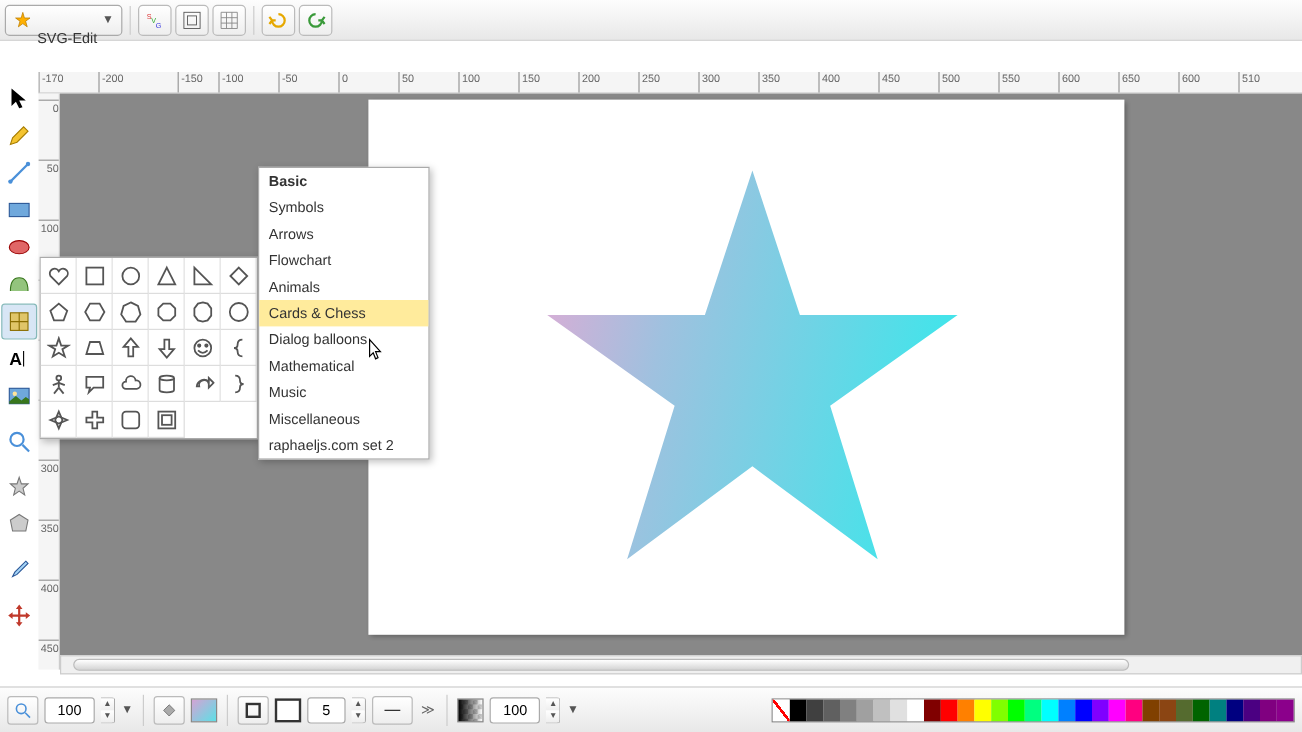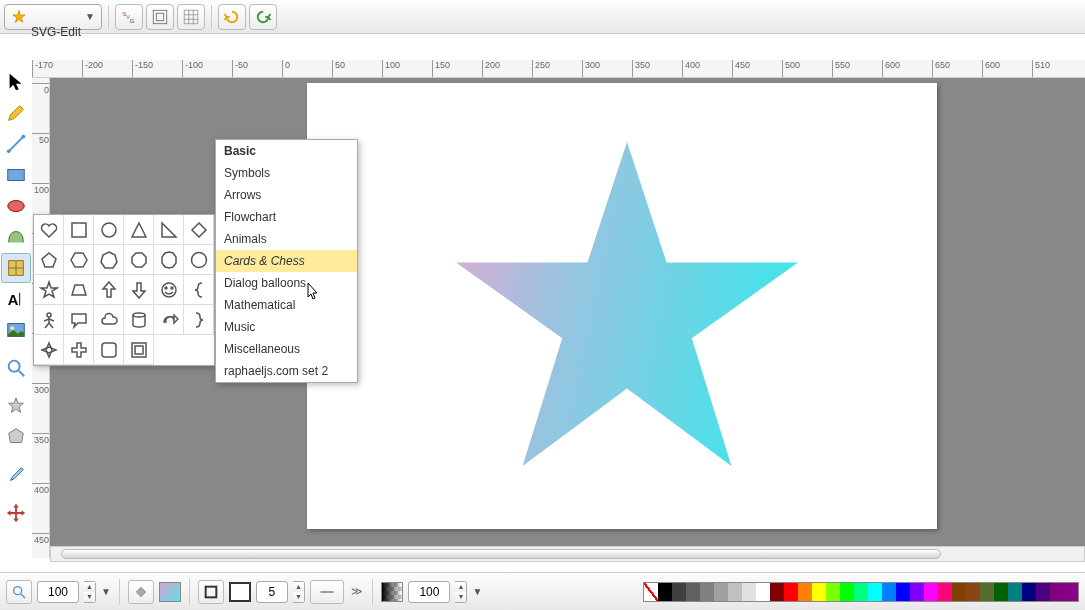"-150" div.tick { left: 100px -> 116px }
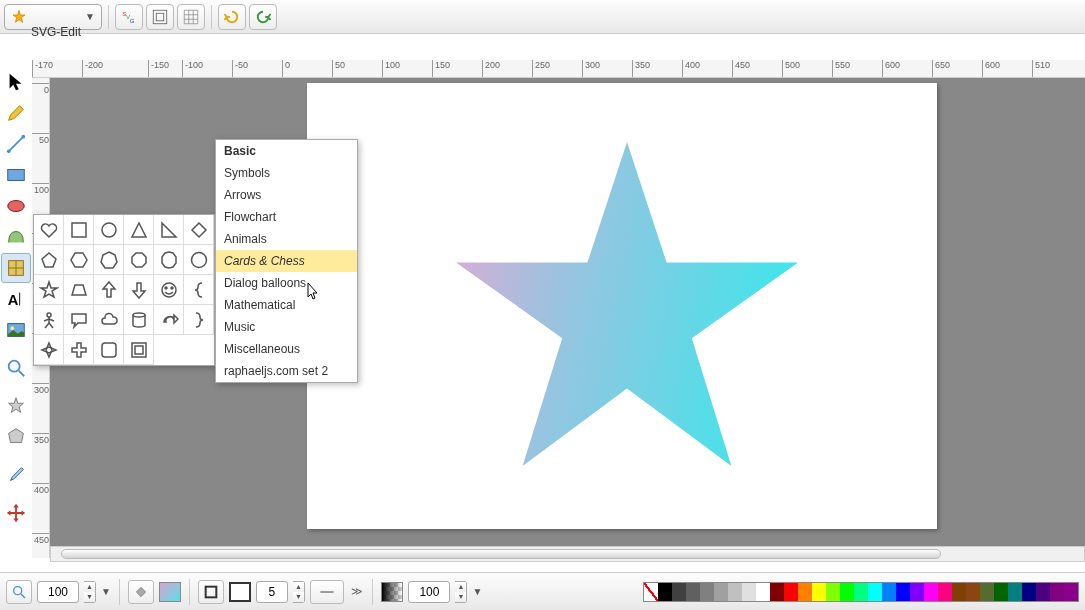"Cards & Chess" .cat-menu .cat-item.highlight { font-style: italic -> none }
